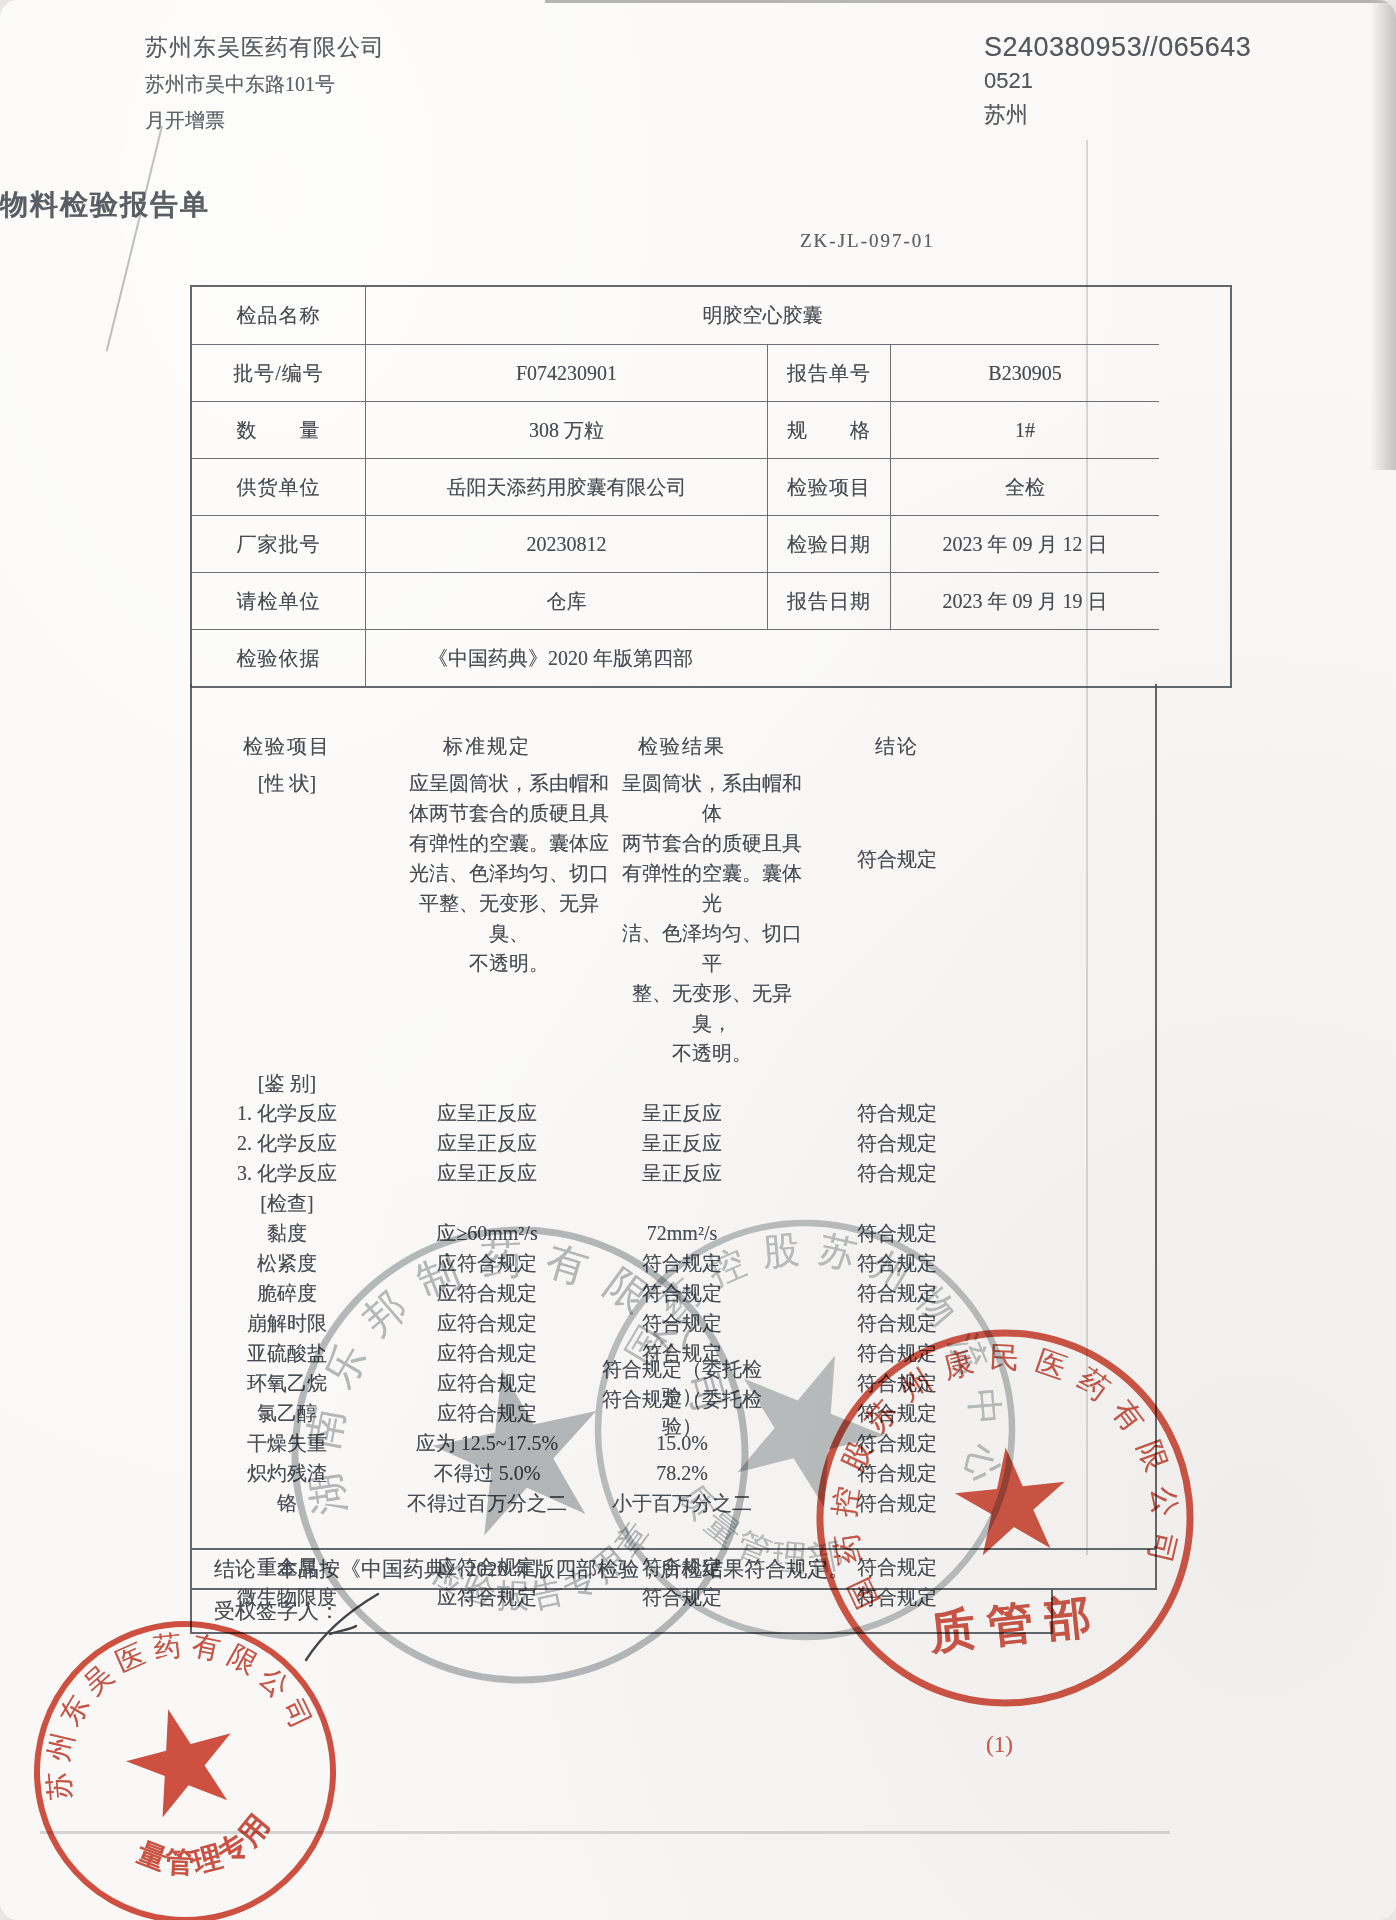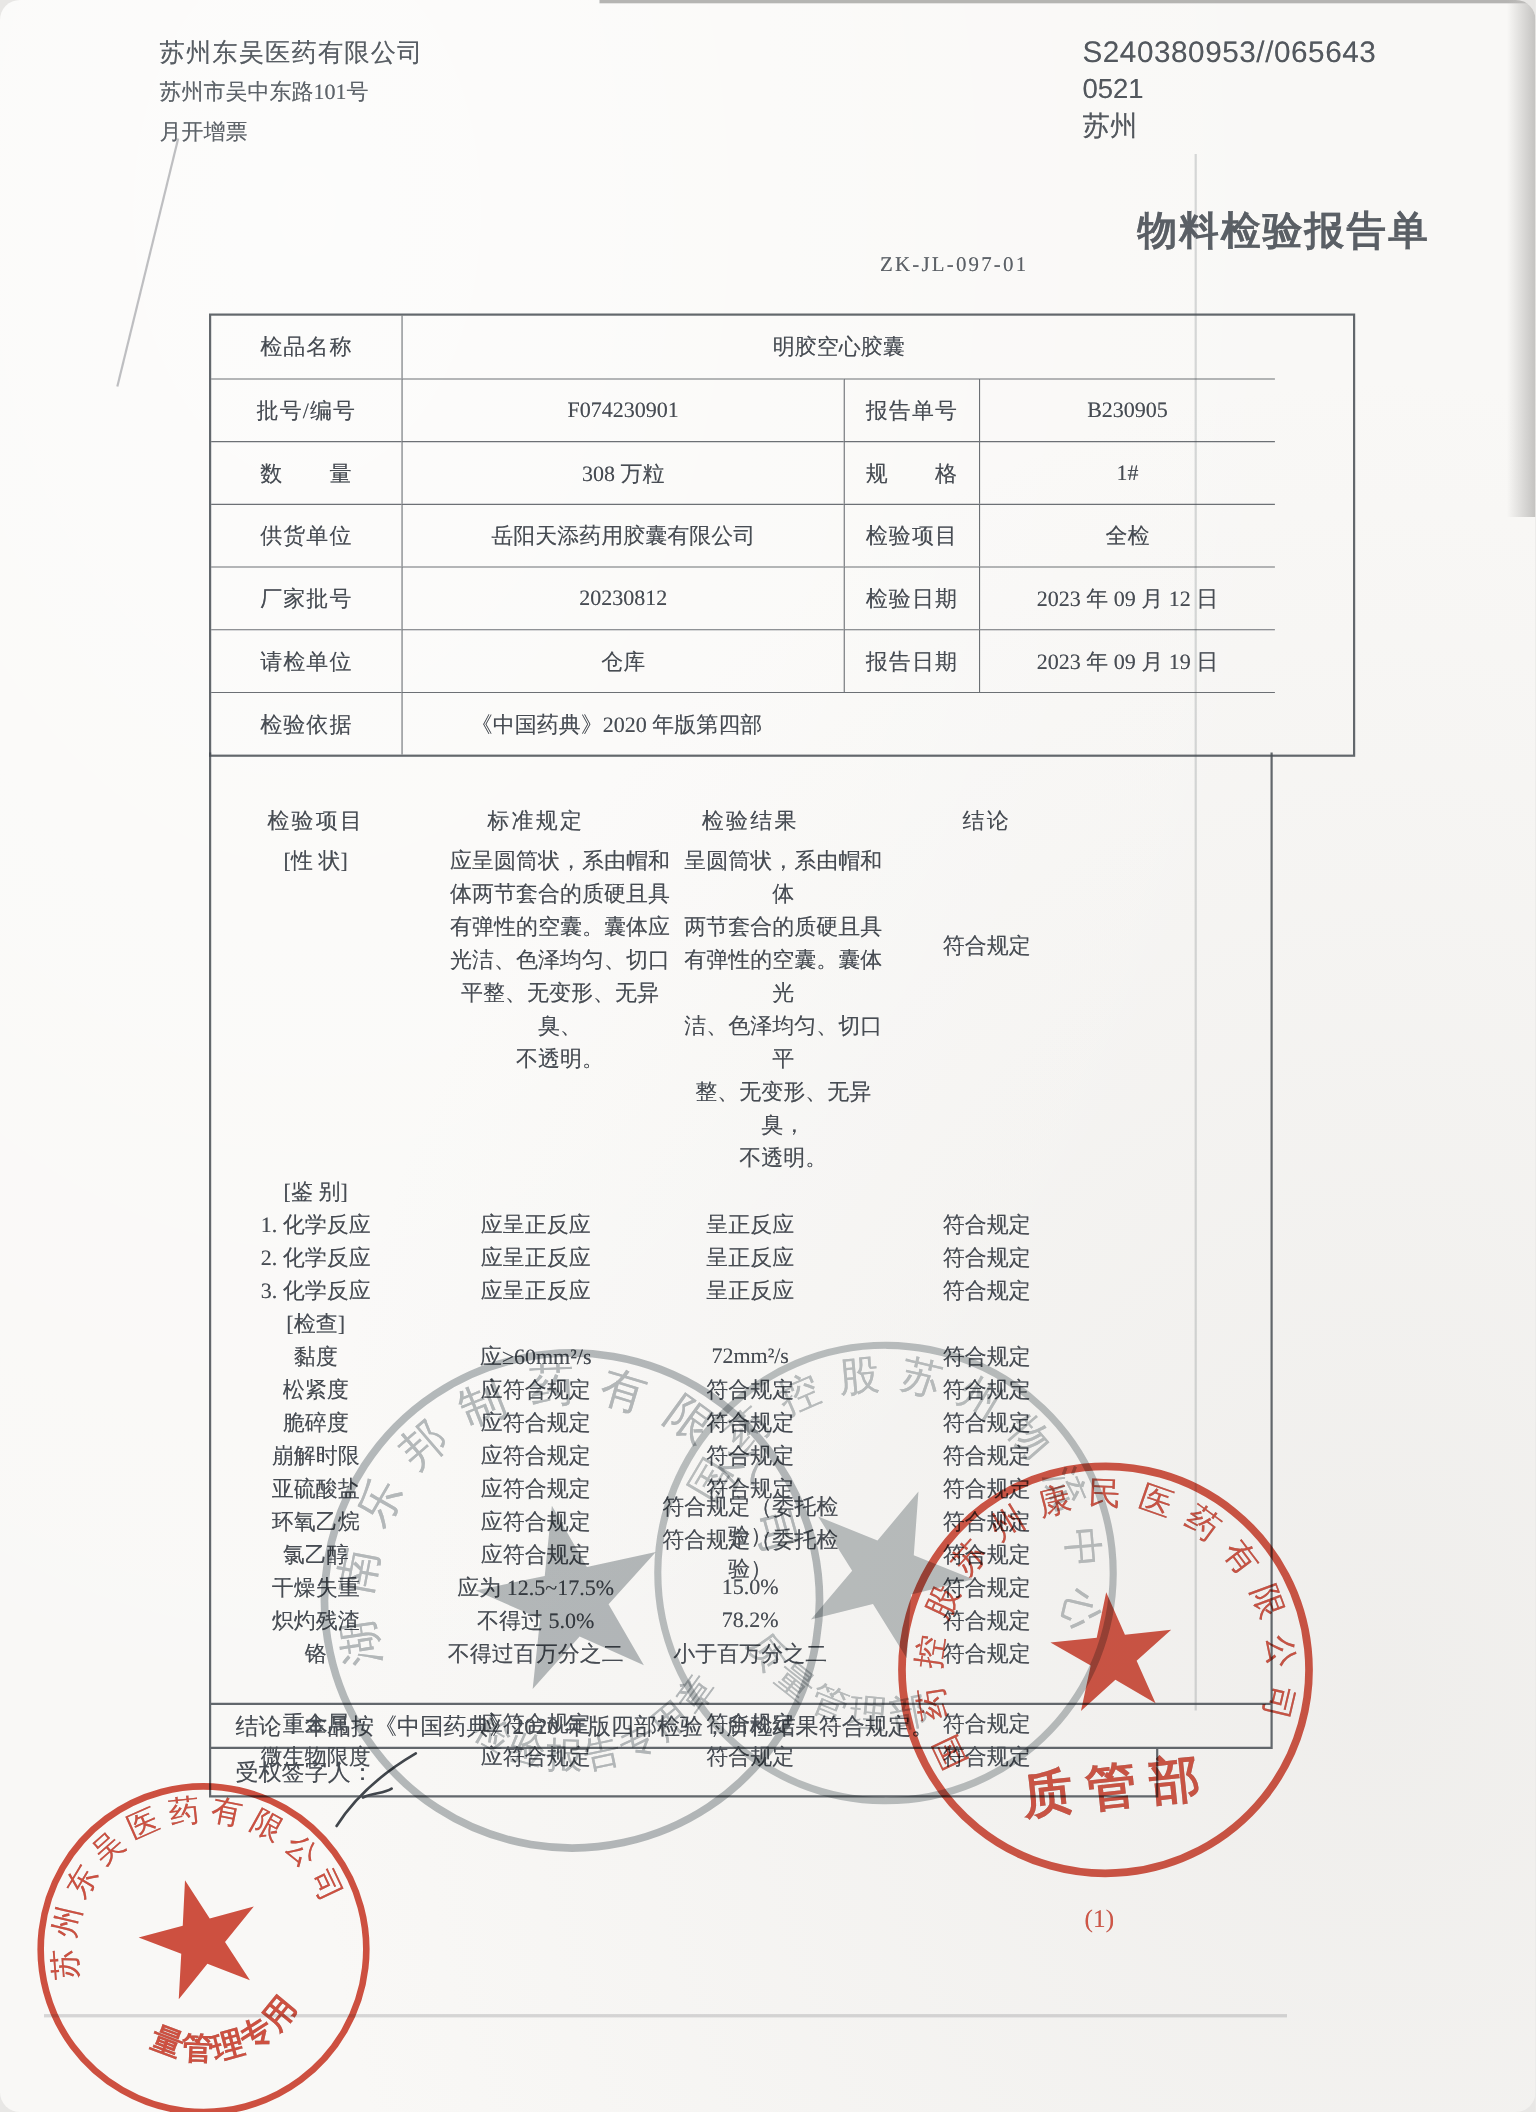"0521" .hdr-num,.hdr-city { font-size: 25px -> 22px }
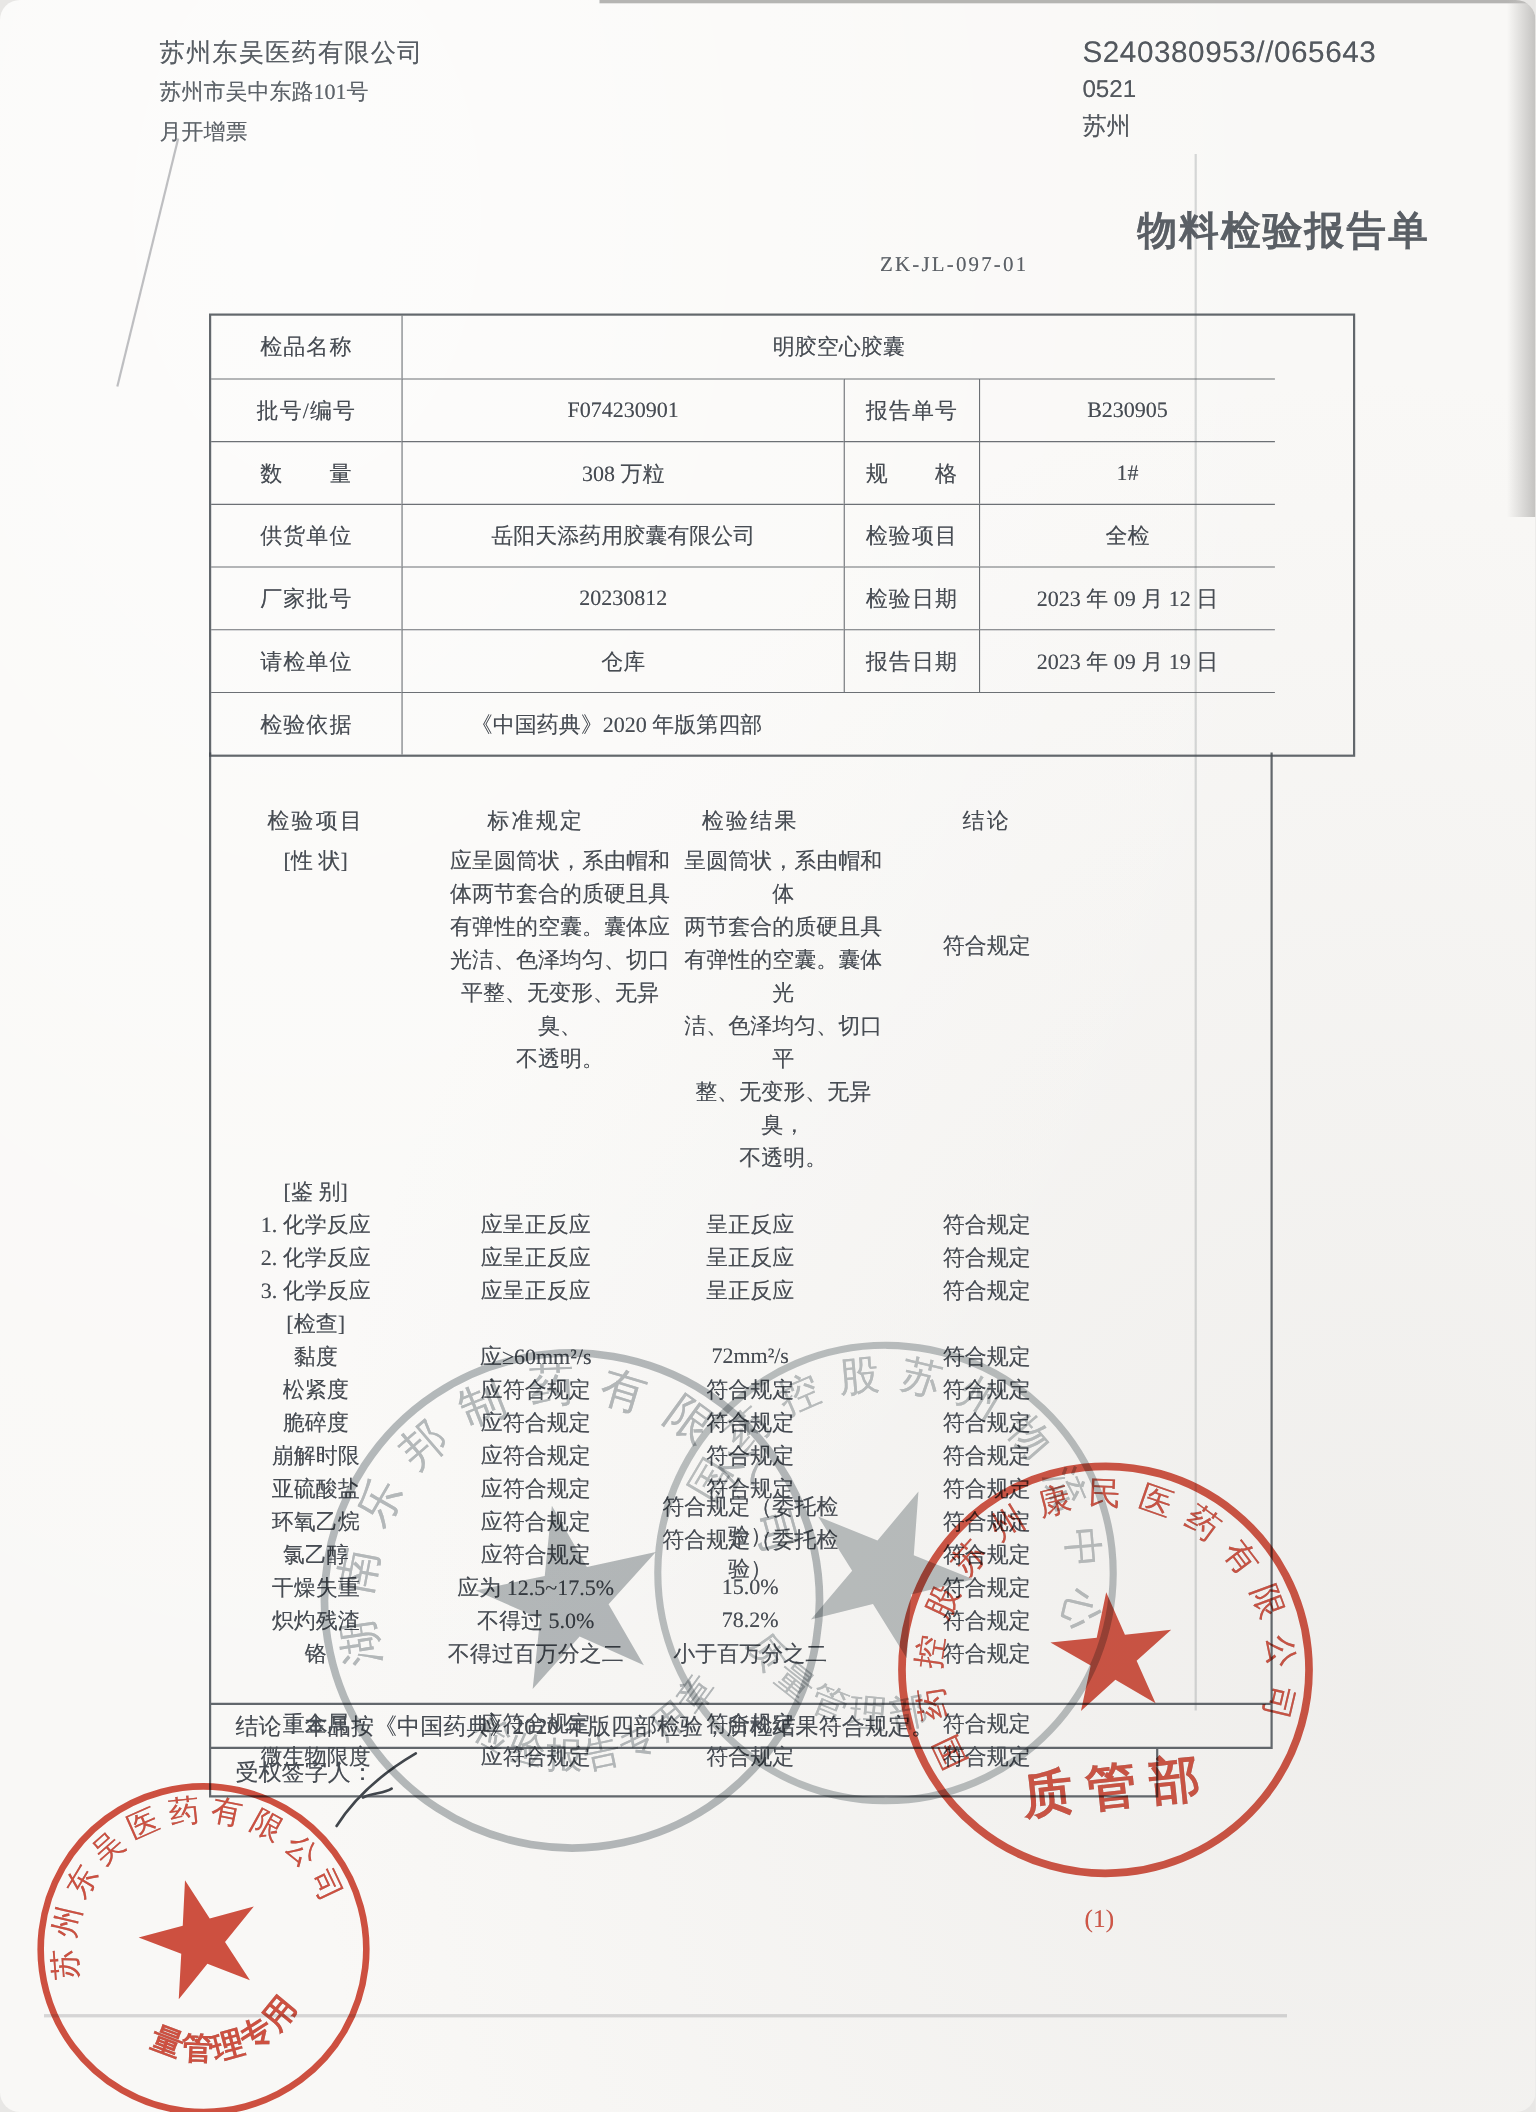"物料检验报告单" .title { font-size: 36px -> 28px; text-align: right -> left }
